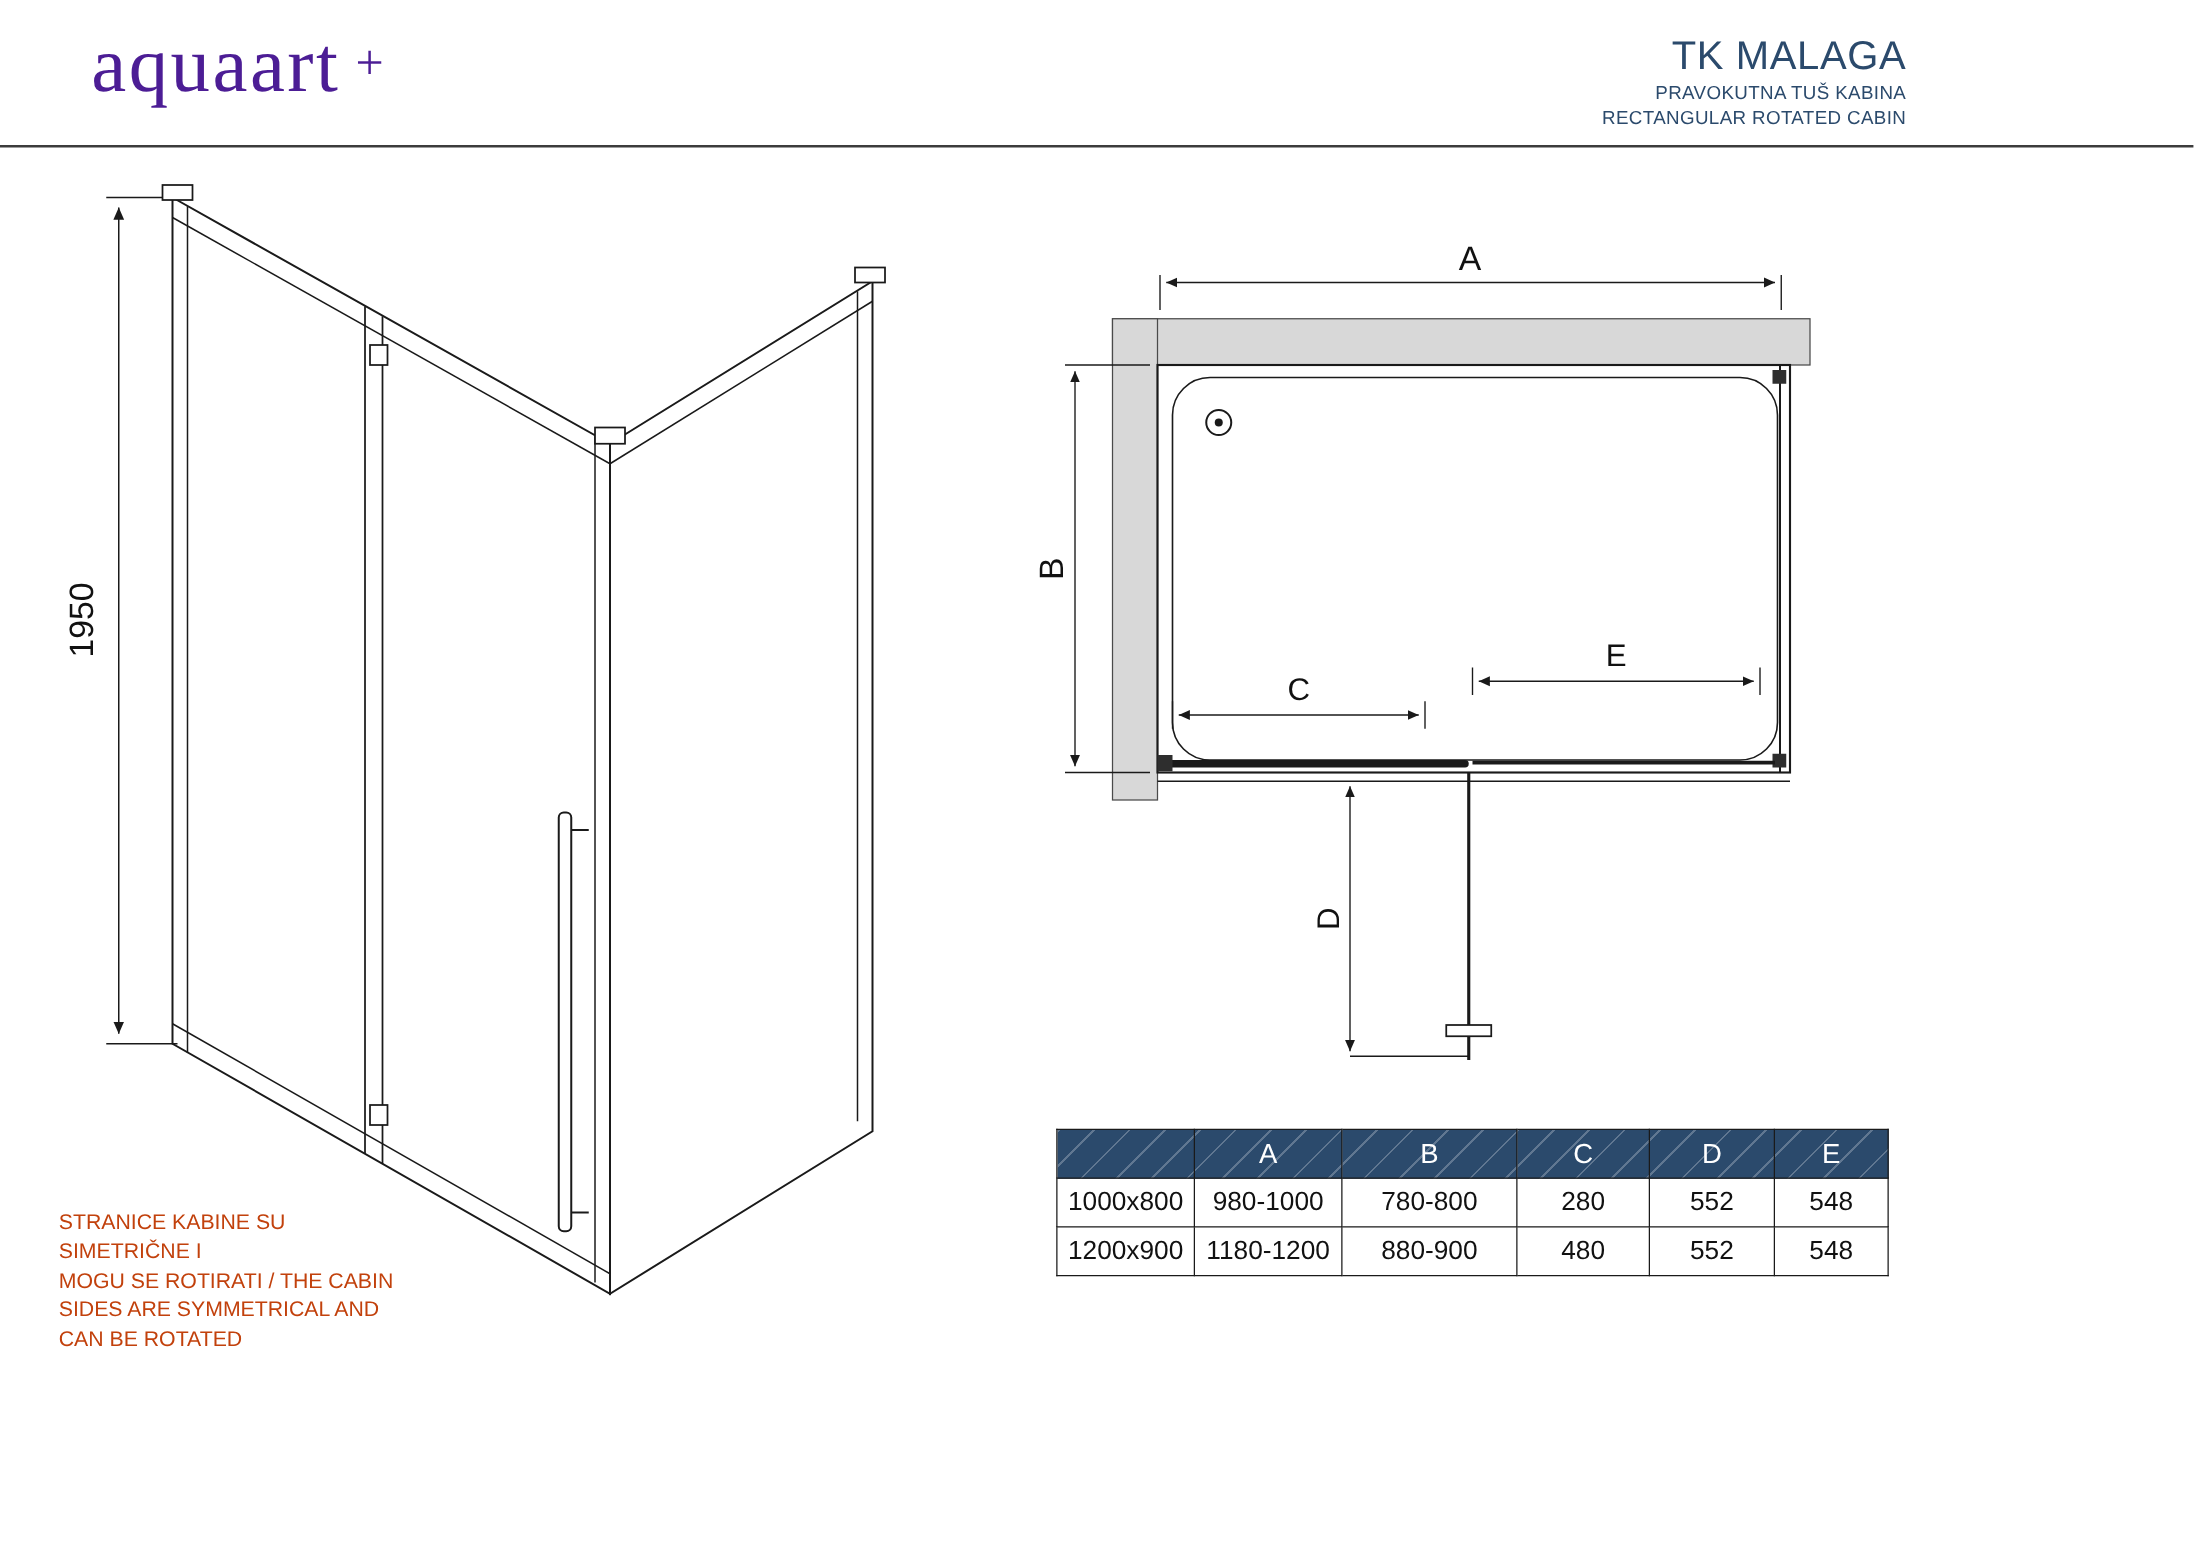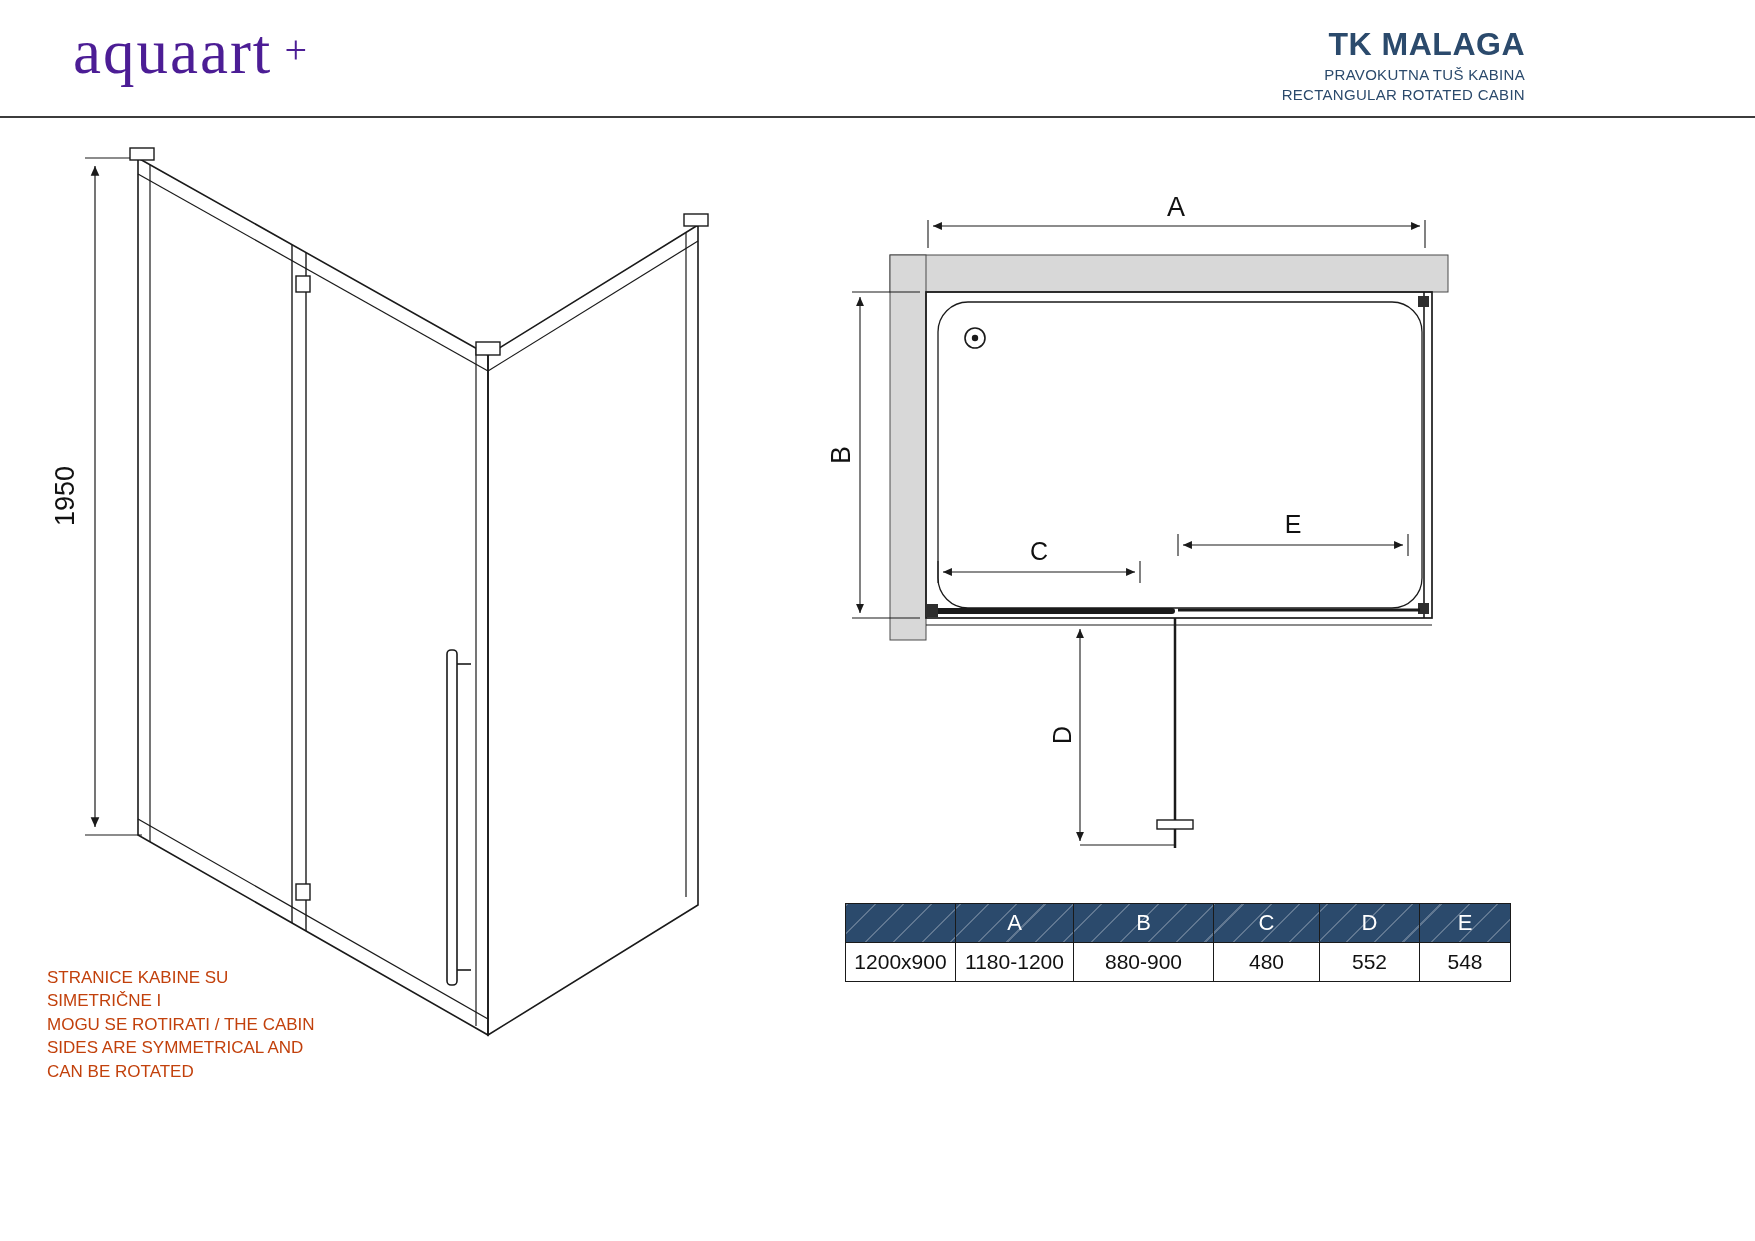"TK MALAGA" .product-title { font-weight: 700 -> 400 }
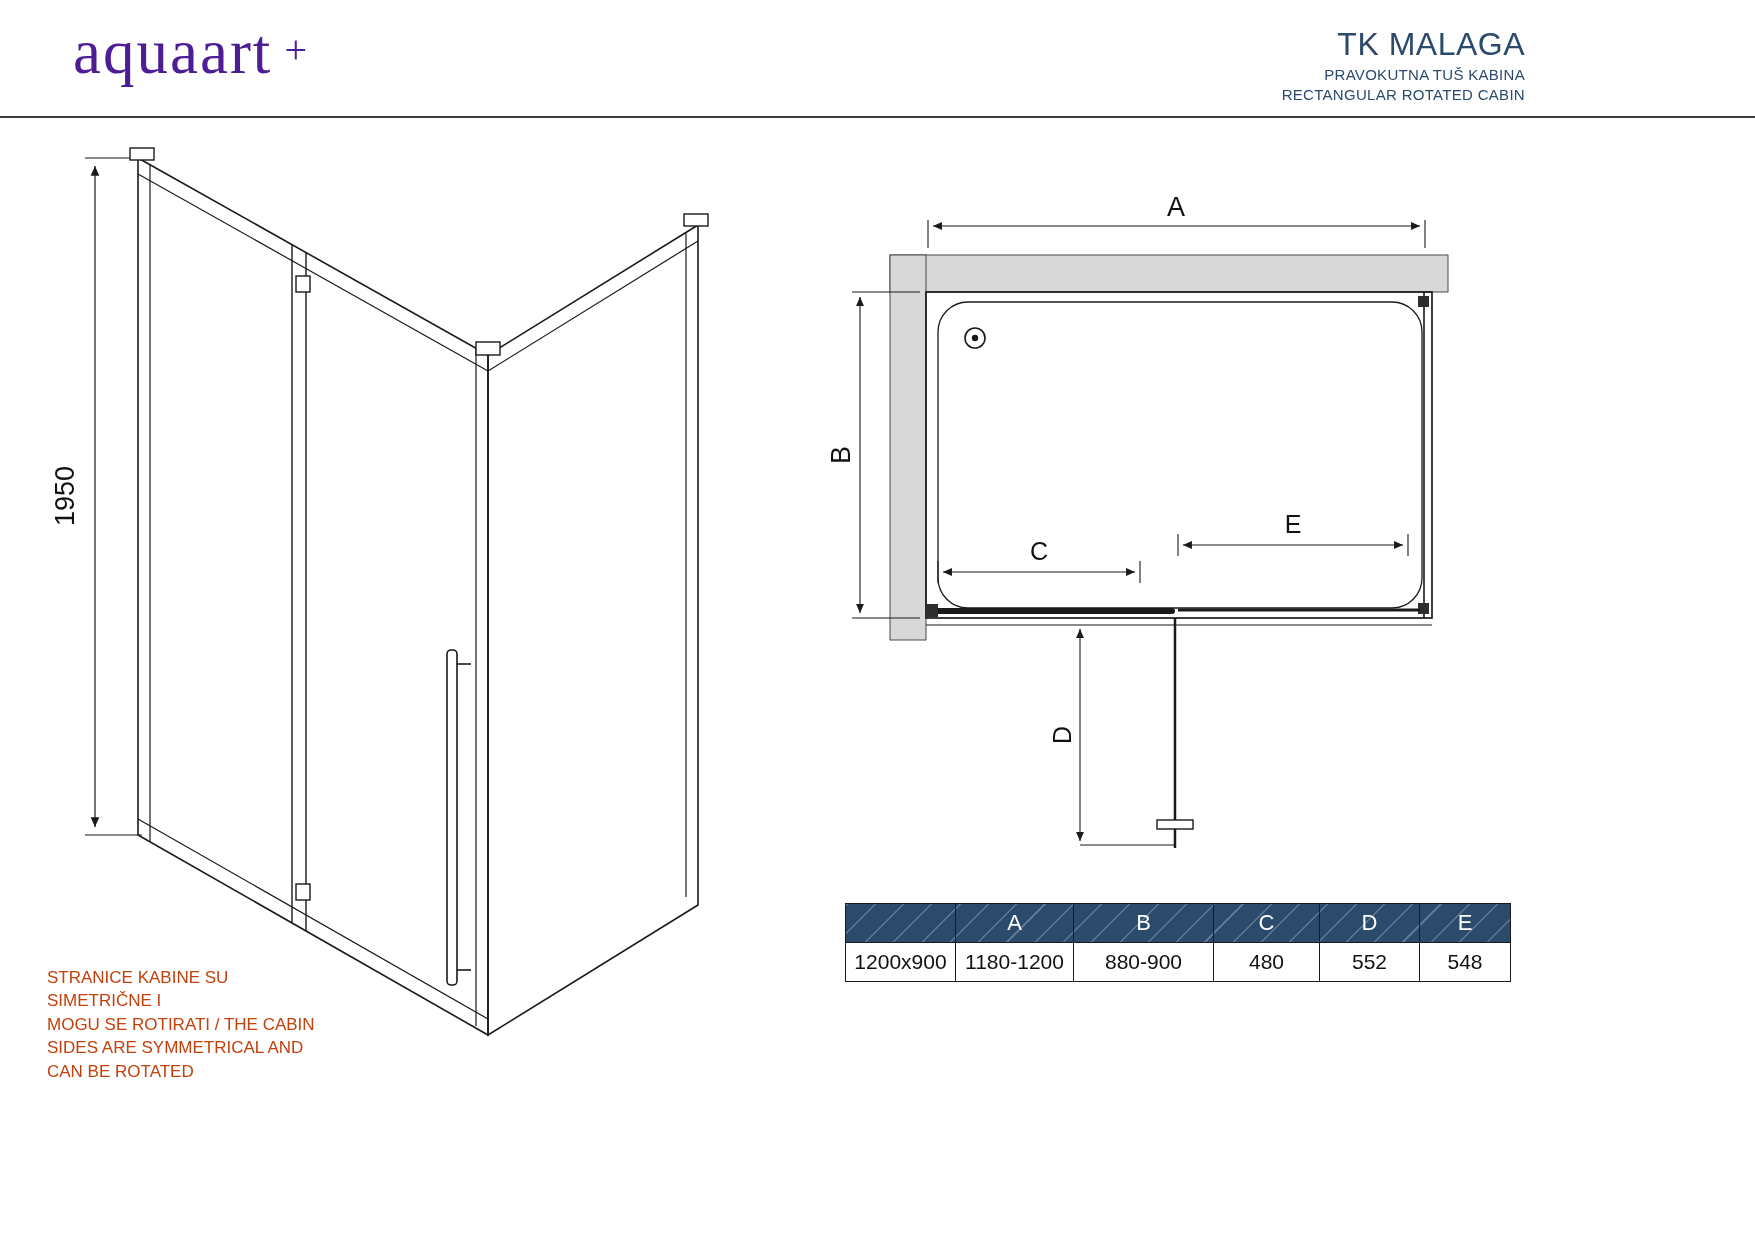"1000x800" tr { html: none -> <tr> <td>1000x800</td> <td>980-1000</td> <td>780-800</td> <td>280</td> <td>552</td> <td>548</td> </tr> }
